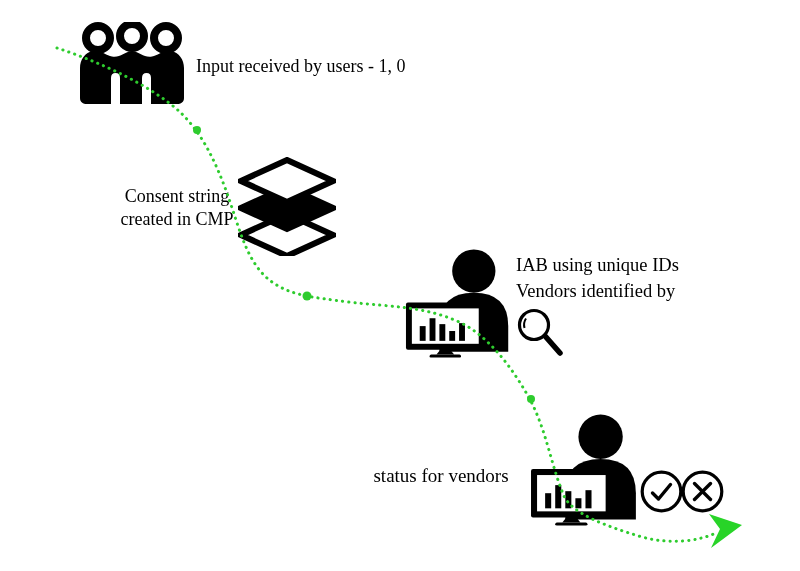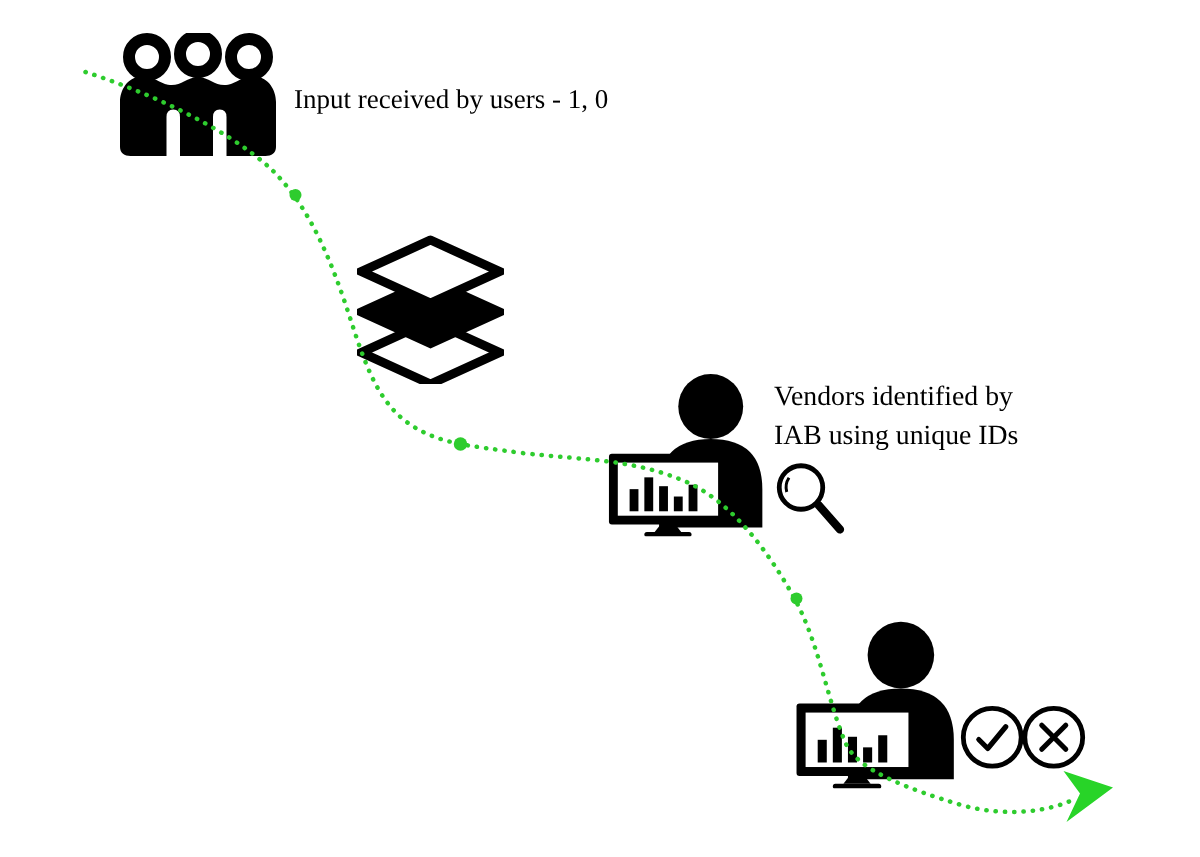"Consent string" div.label { html: none -> <div> <span>Consent string</span> <span>created in CMP</span> </div> }
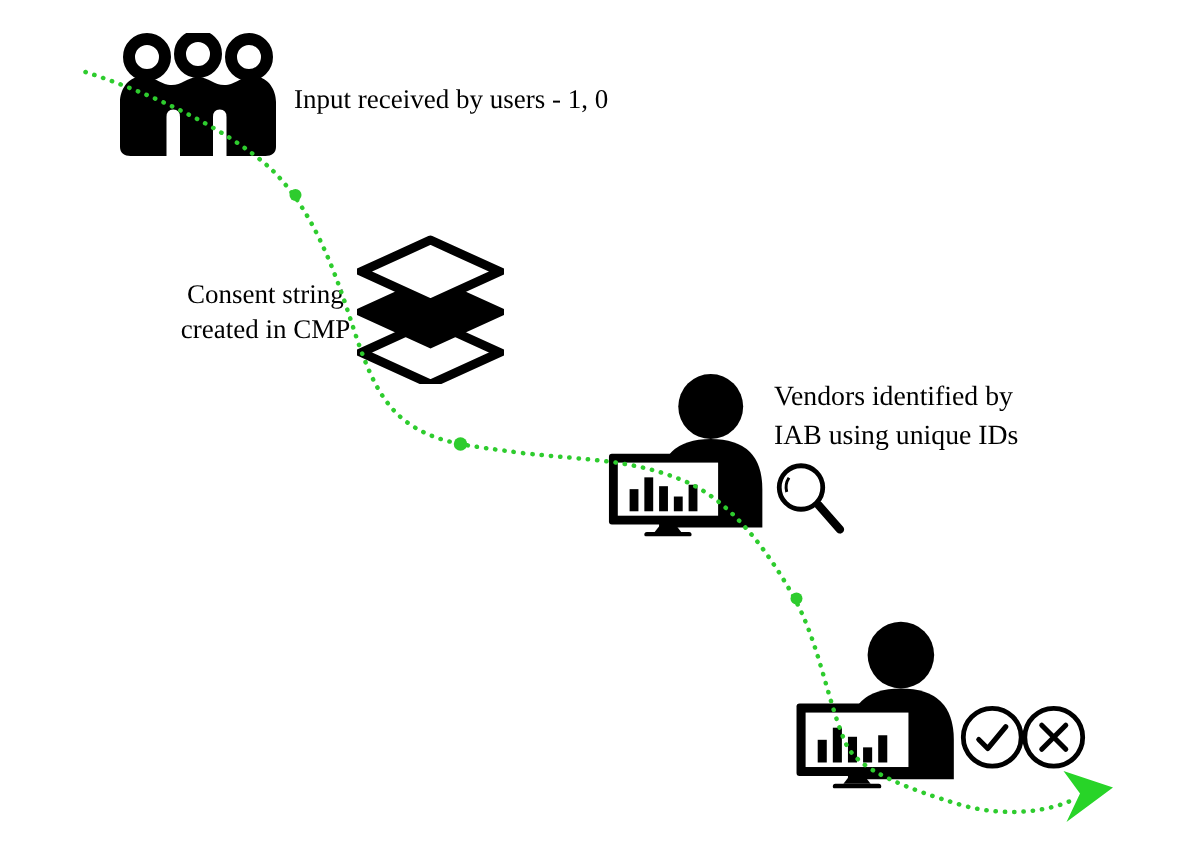"Vendors identified by" span { order: before "IAB using unique IDs" -> after "IAB using unique IDs" }
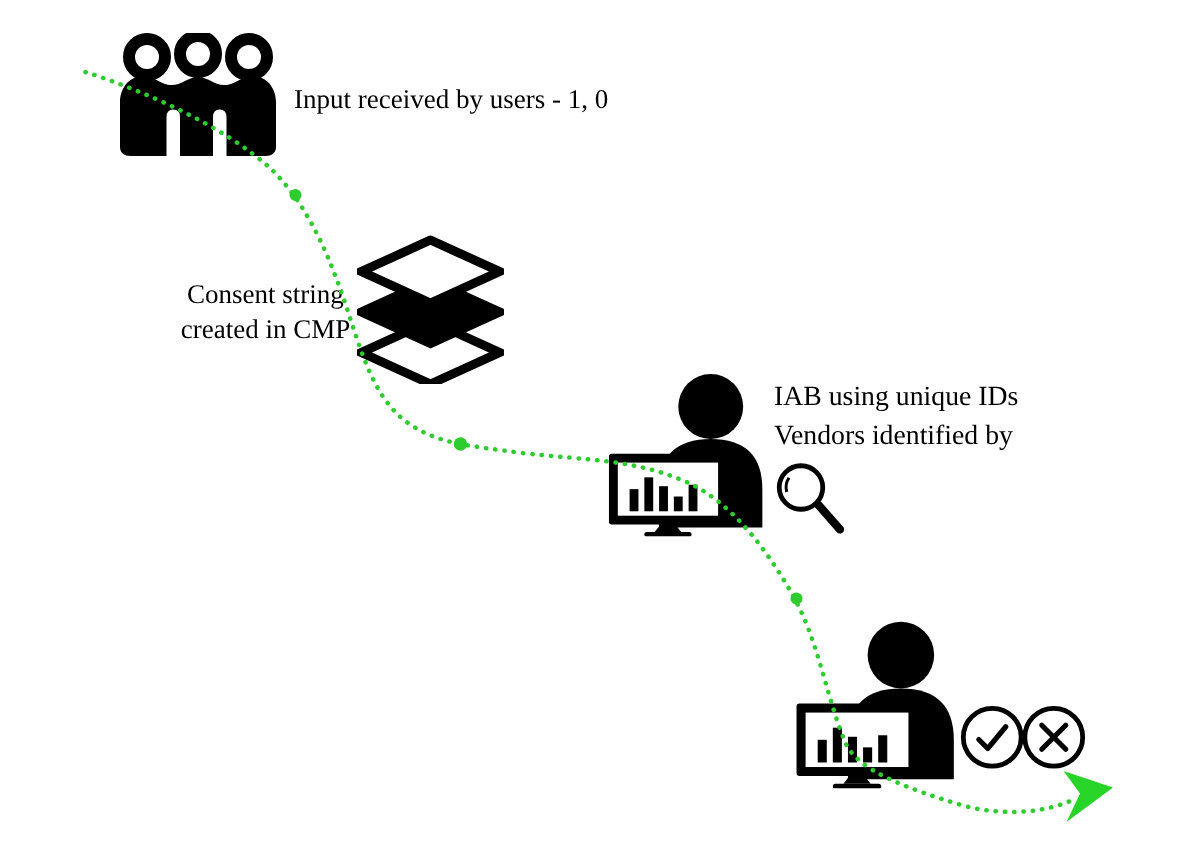"status for vendors" span { html: none -> <span>status for vendors</span> }
